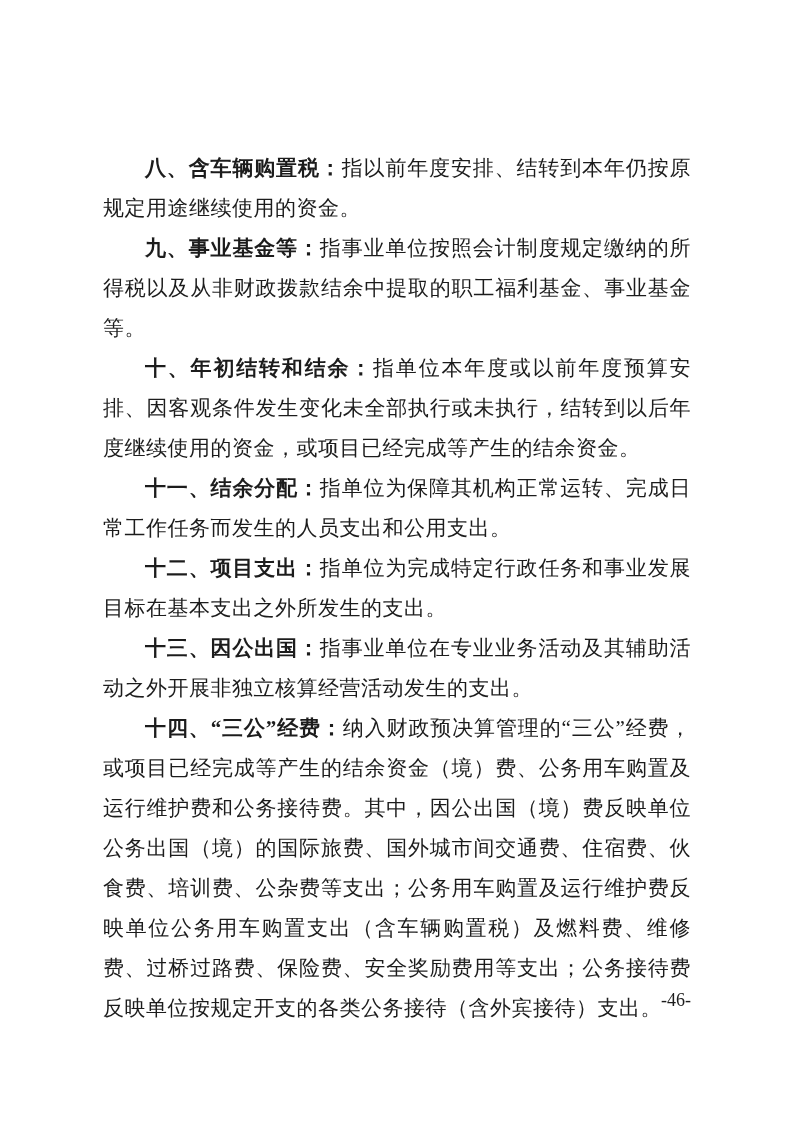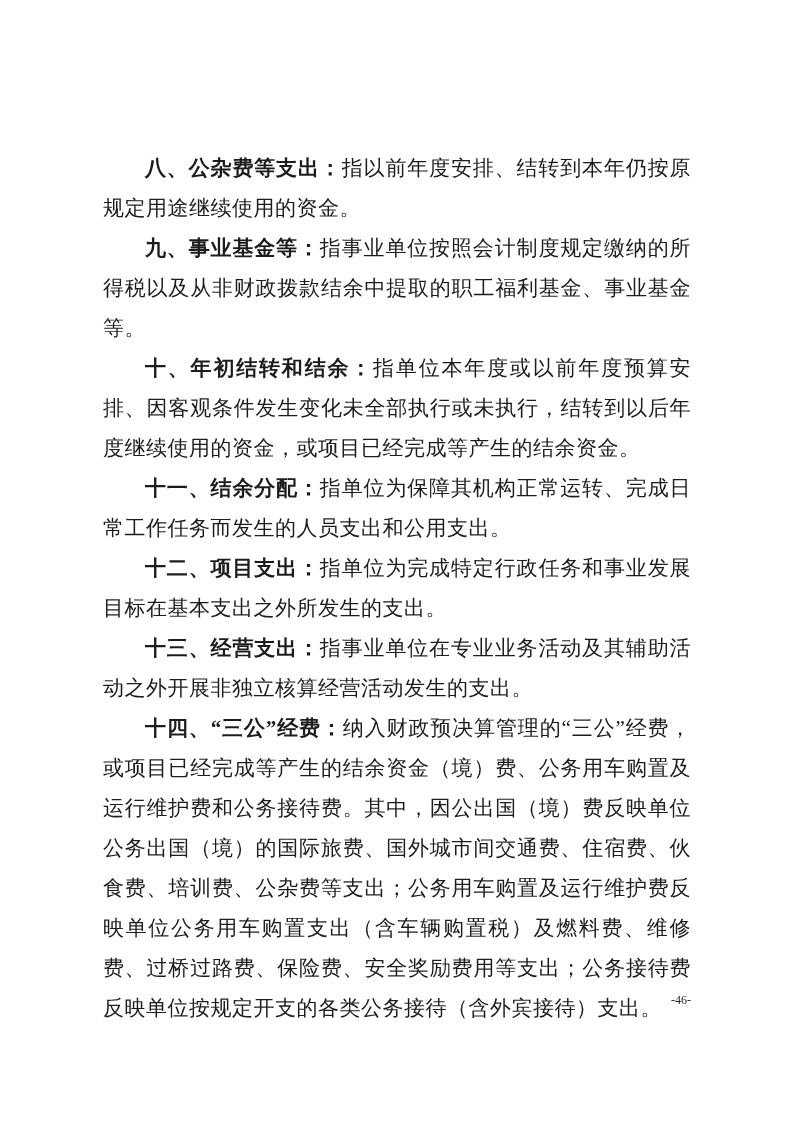"八、公杂费等支出：" span.term { text: 公杂费等支出 -> 含车辆购置税 }
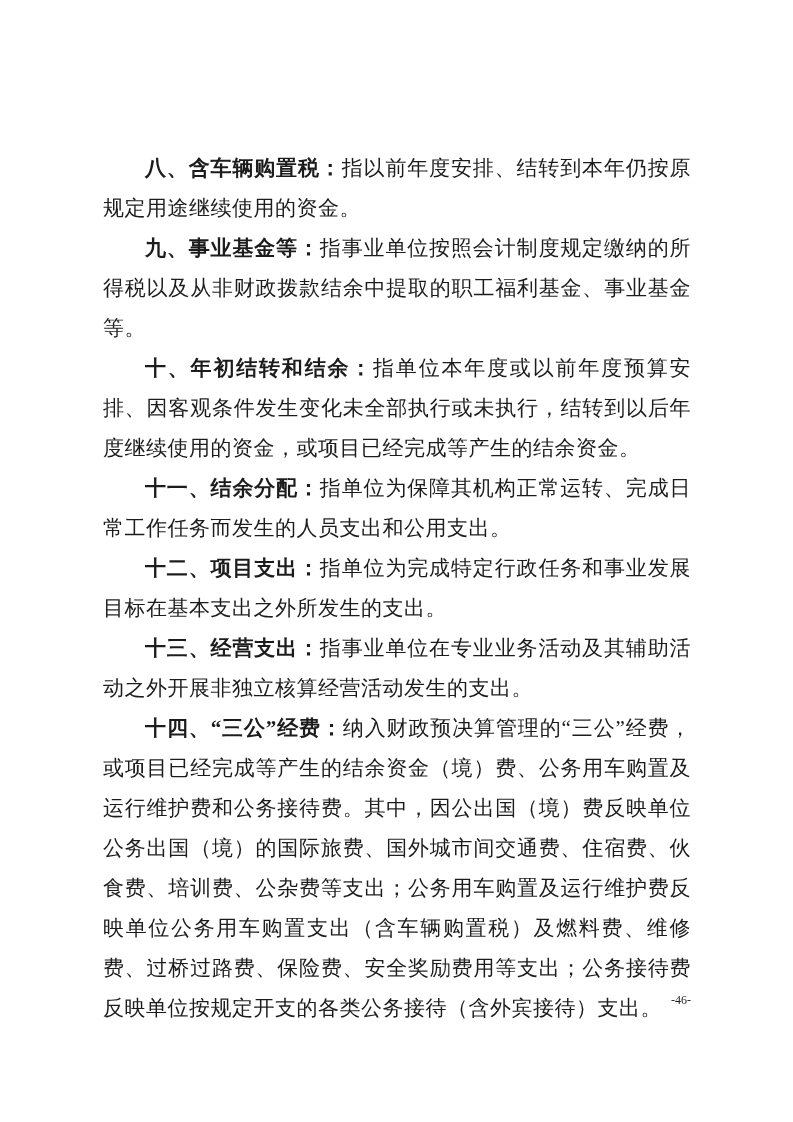"十三、经营支出：" span.term { text: 经营支出 -> 因公出国 }
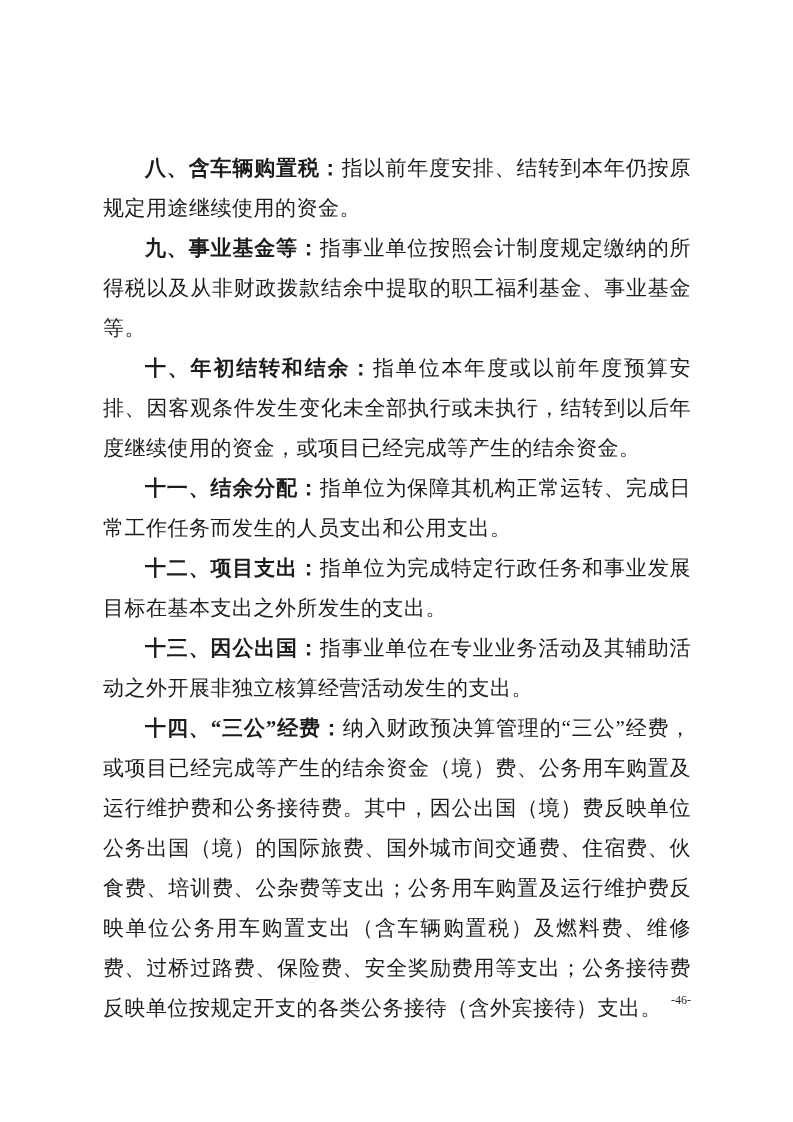"-46-" .page-number { font-size: 12px -> 18px }
